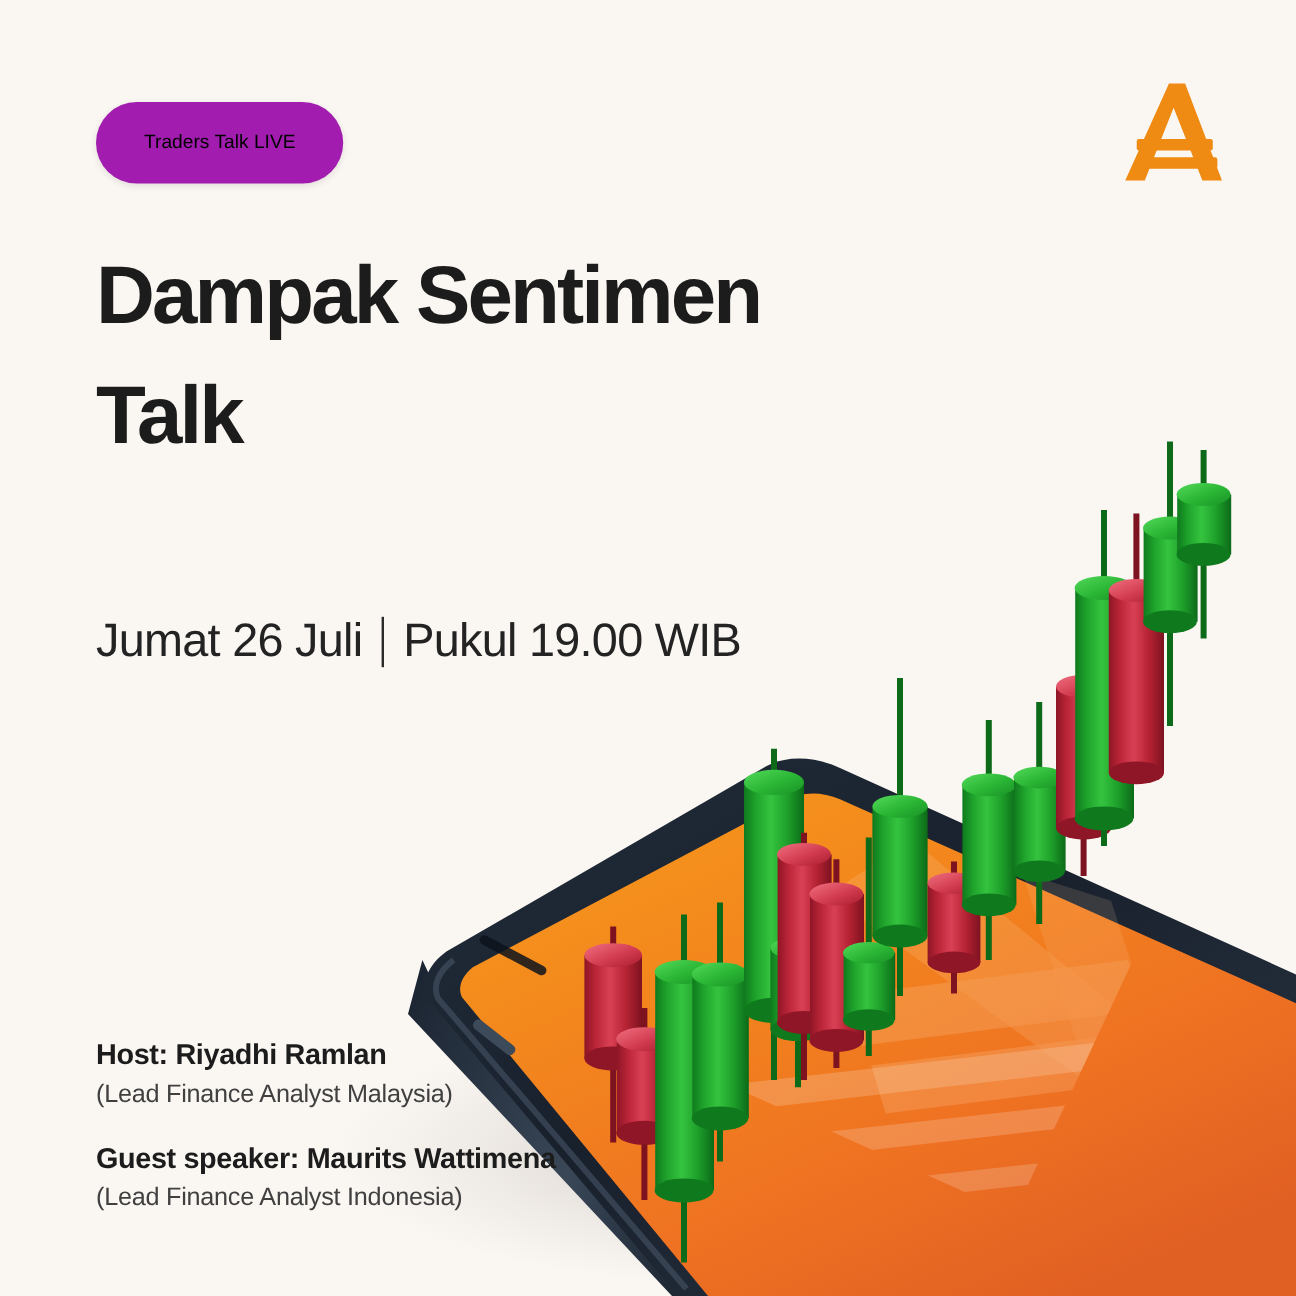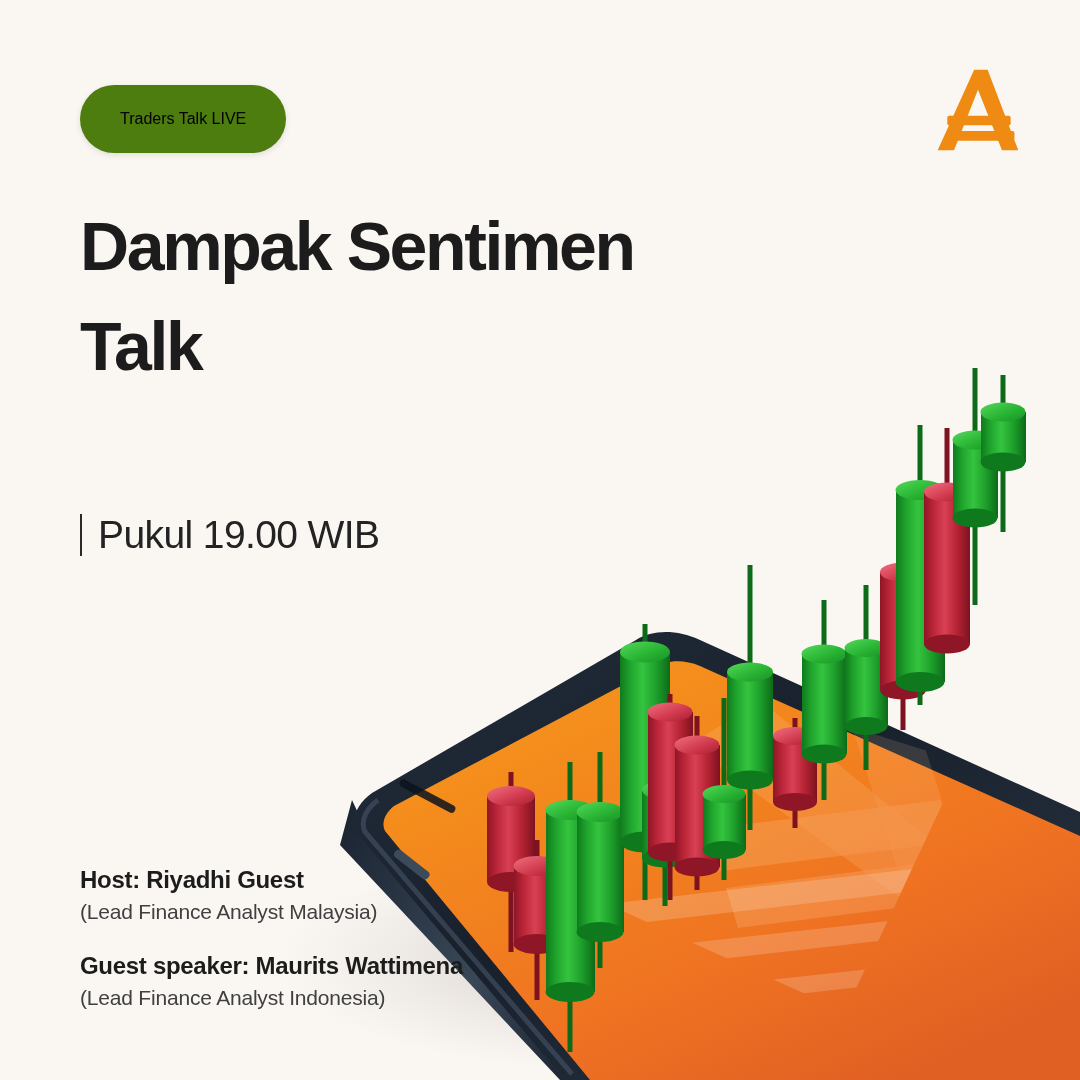"Traders Talk LIVE" #badge { background: #4d7c0f -> #a21caf }
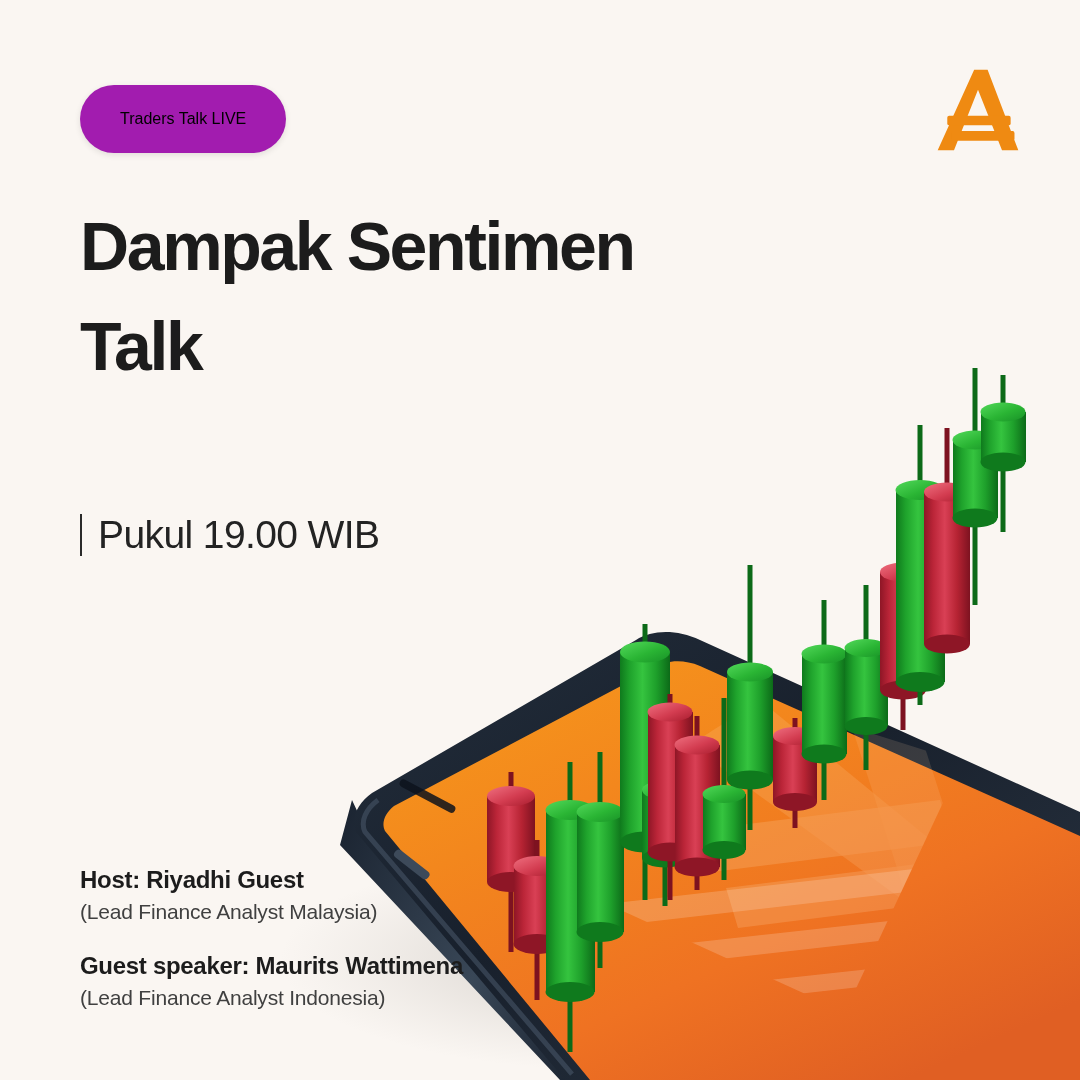"Jumat 26 Juli" span { html: none -> <span>Jumat 26 Juli</span> }
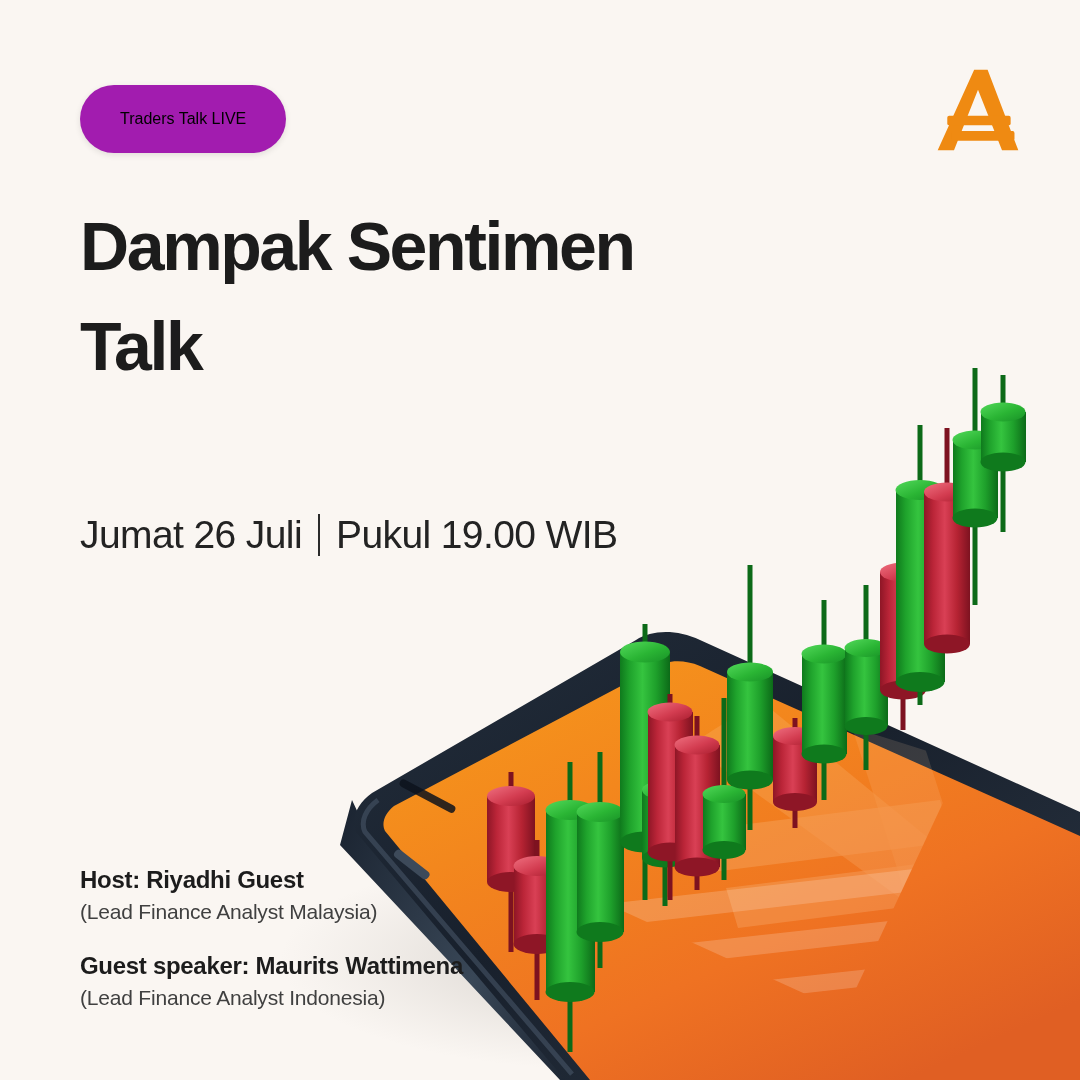"Host: Riyadhi Guest" div.credit-name { text: Guest -> Ramlan }
